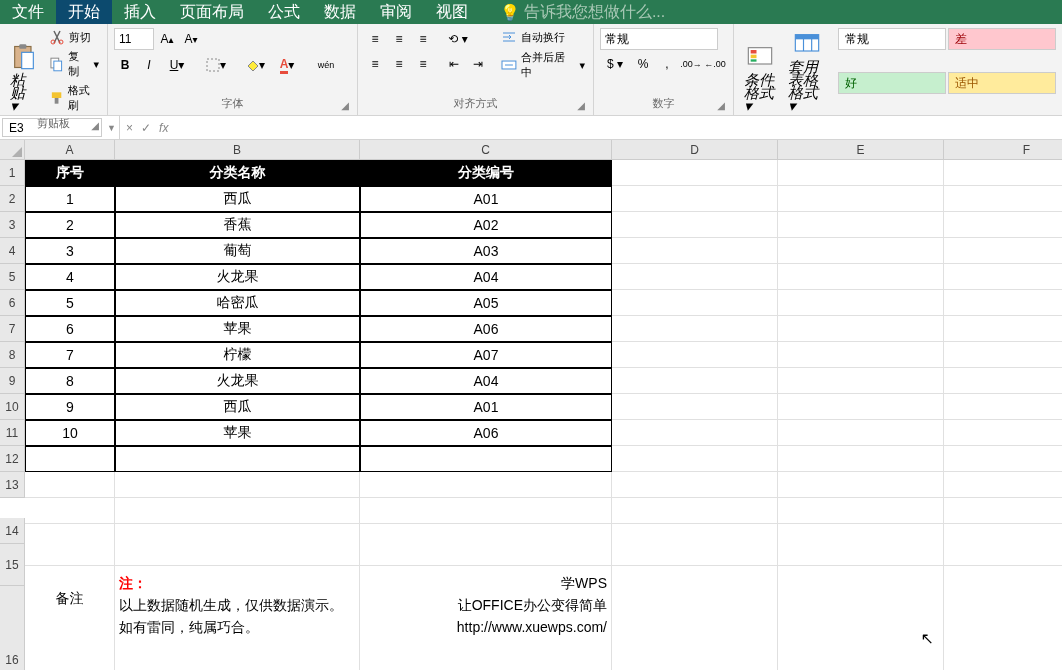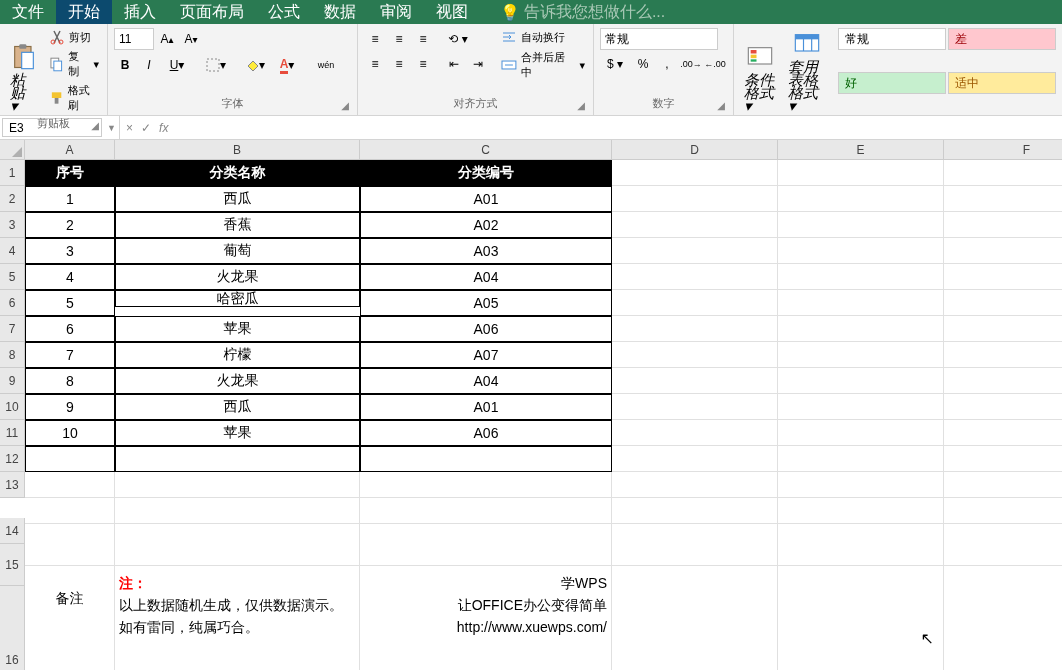"哈密瓜" div.cell { height: 17px -> 26px }
